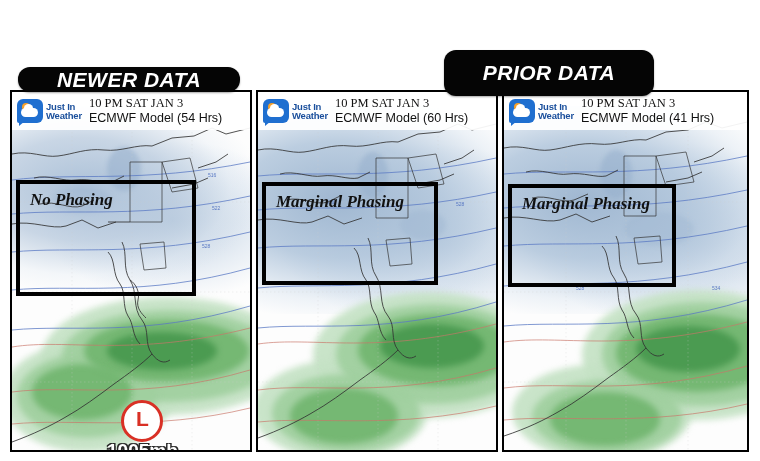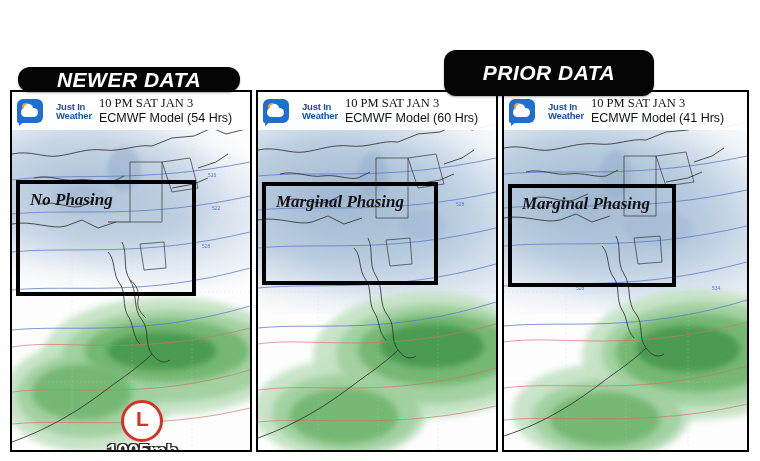"Just In" .logo-text { margin-left: 13px -> 3px }
